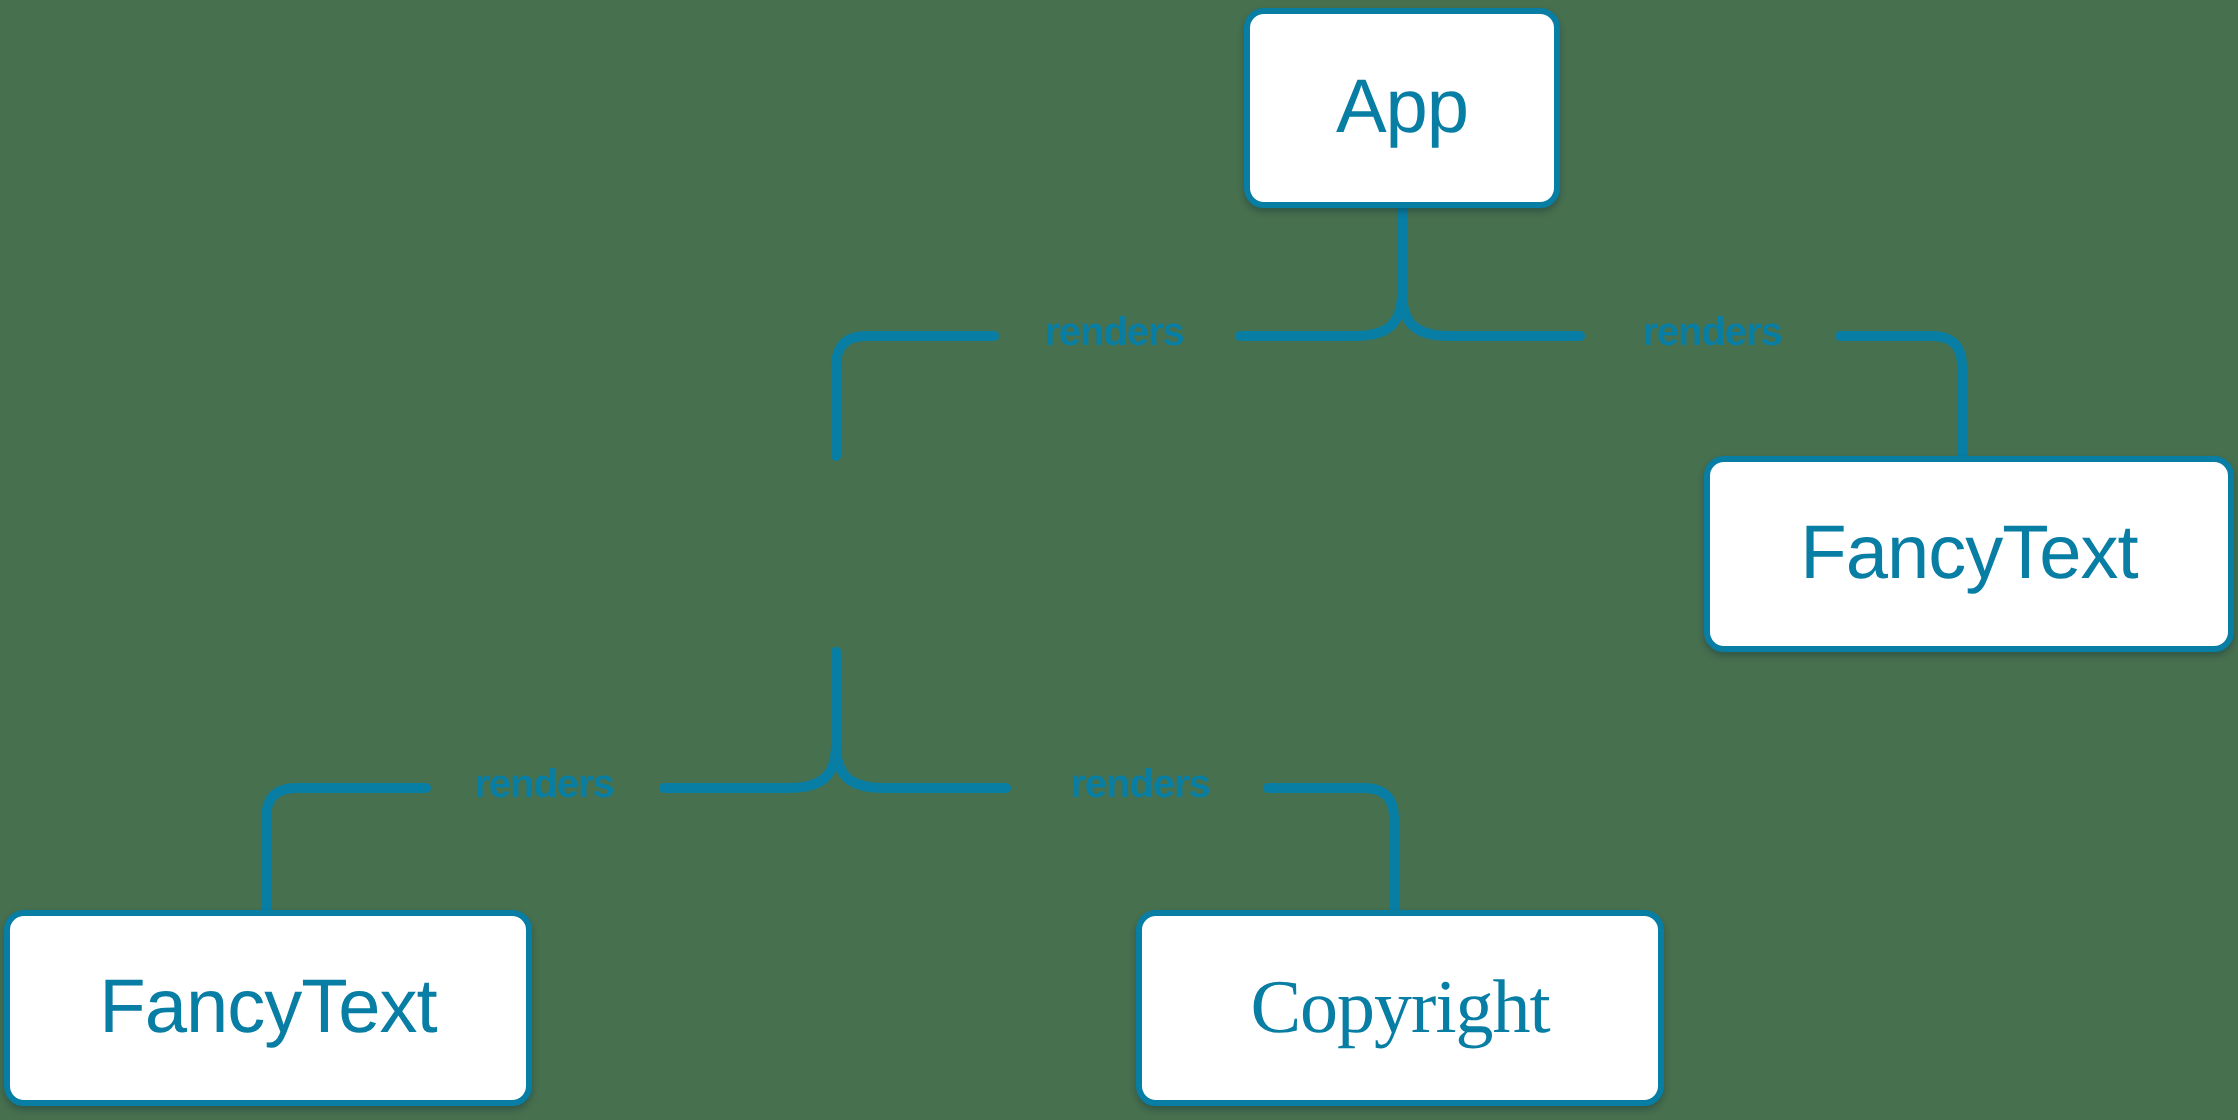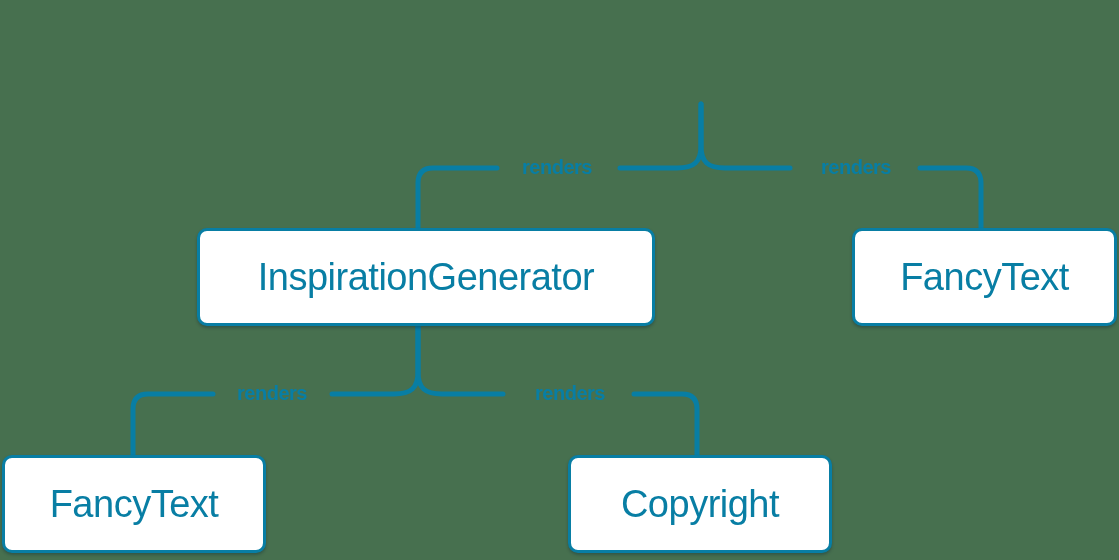"App" div.node { html: none -> <div> <span>App</span> </div> }
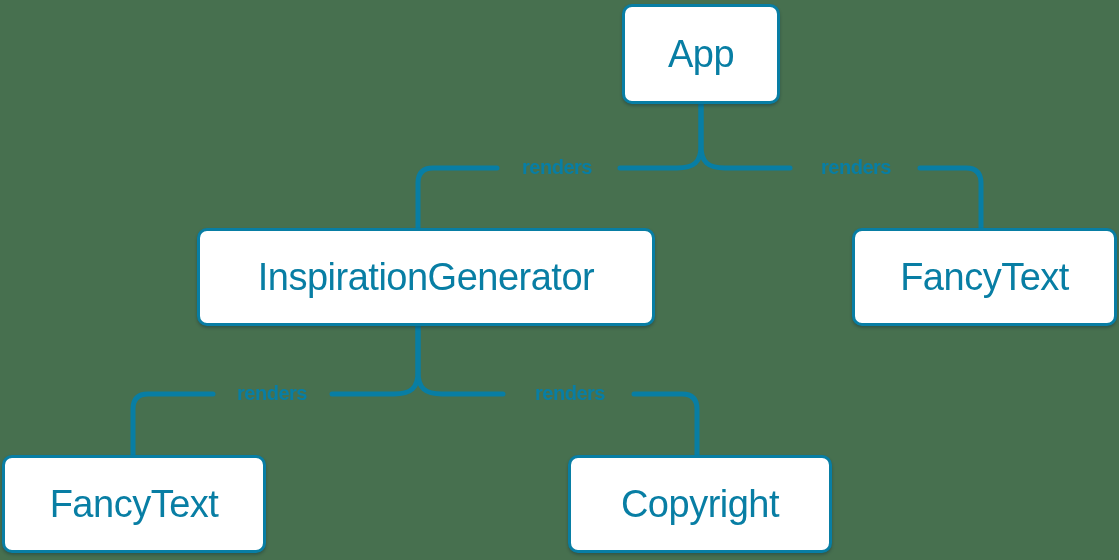"InspirationGenerator" div.node { html: <div> <span>InspirationGenerator</span> </div> -> none }
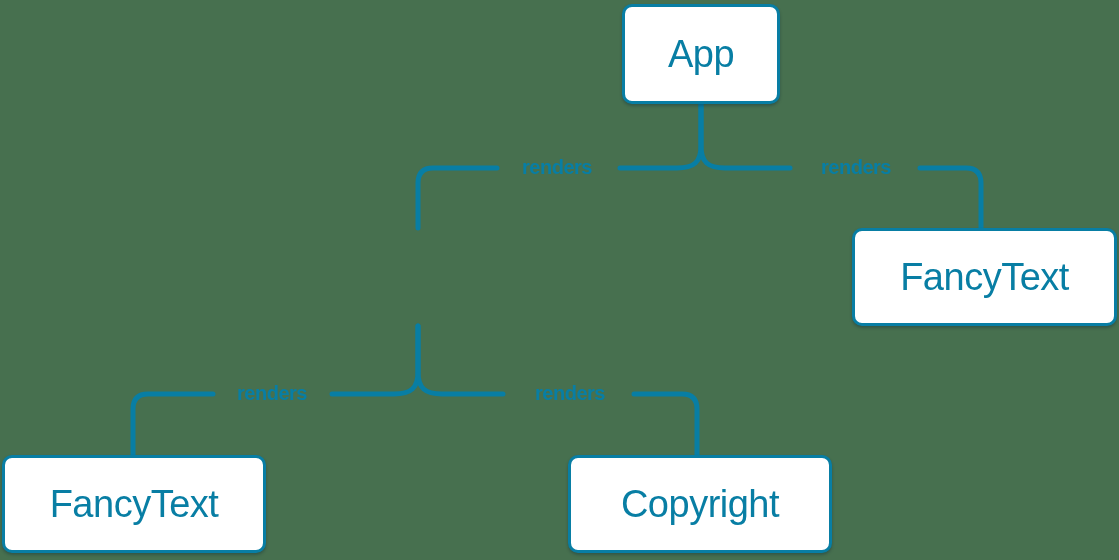"Copyright" .node-copyright { font-family: none -> Liberation Serif, serif }
